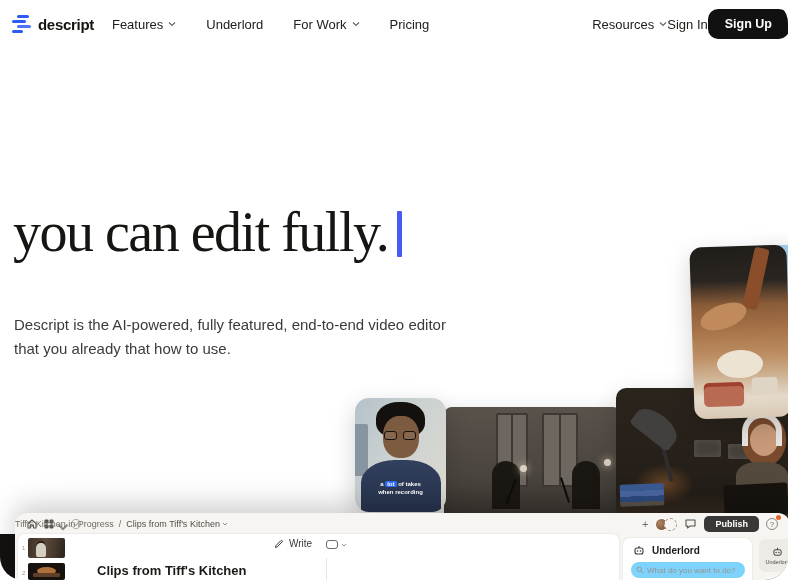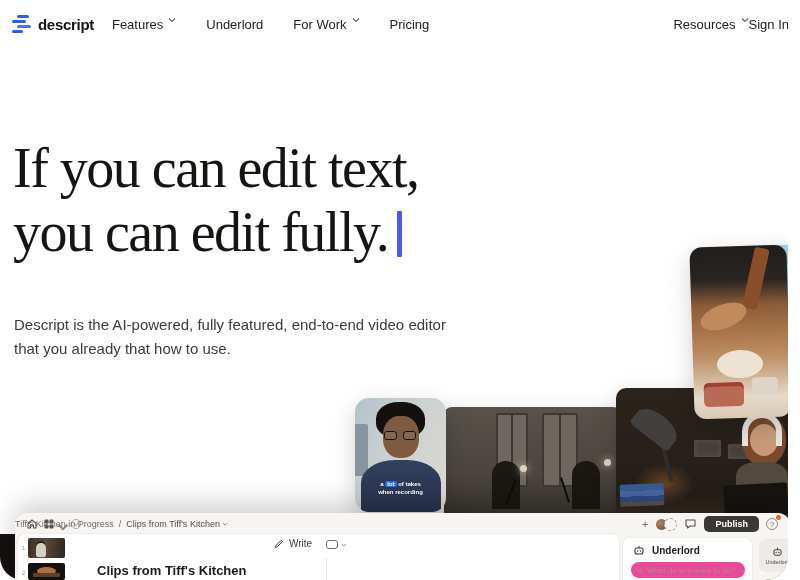"Features" .nav-item { align-items: flex-start -> center }
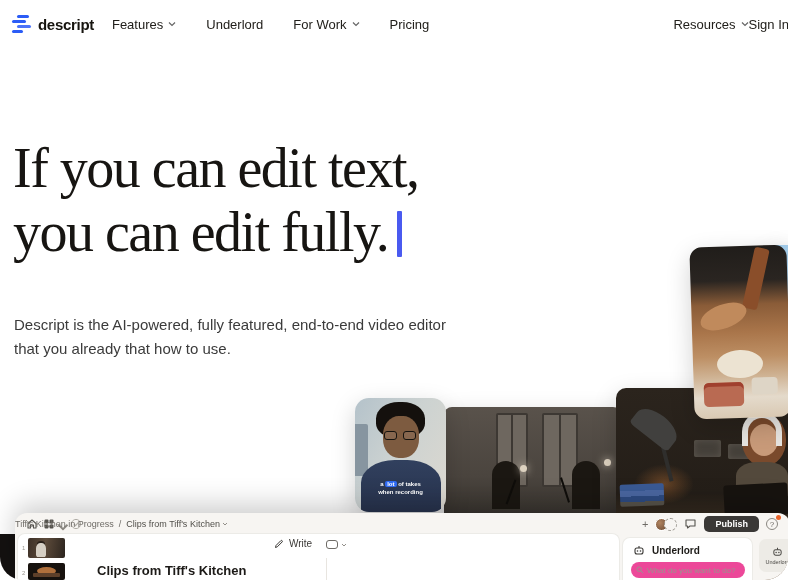"Sign Up" button.signup-btn { html: none -> <button>Sign Up</button> }
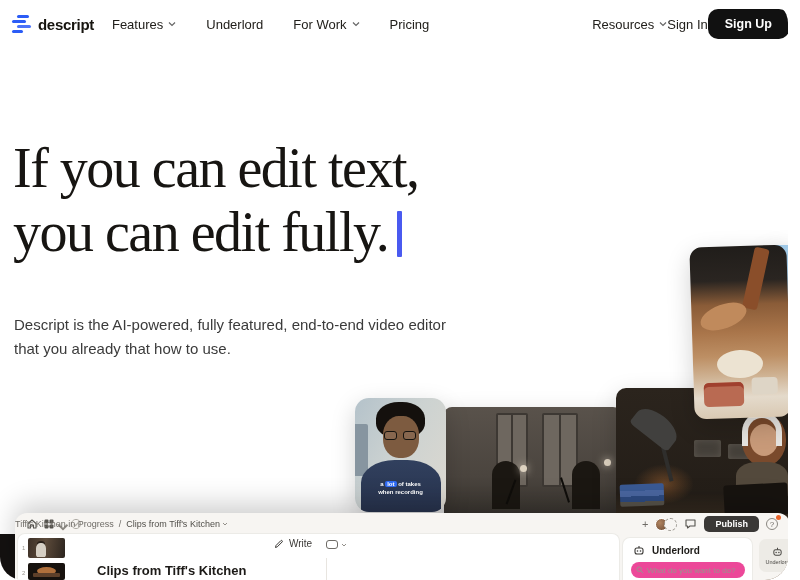"If you can edit text," span { html: <span>If you can edit text,</span> -> none }
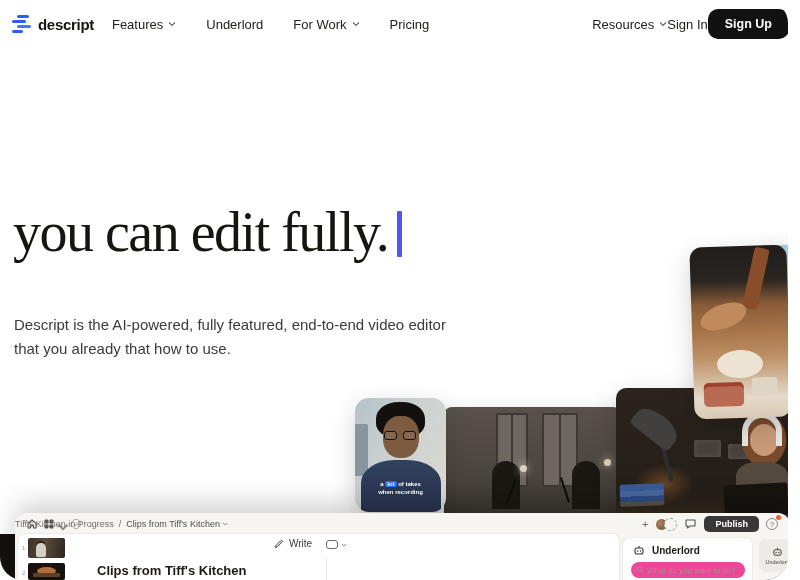"What do you want to" .ul-input { background: #ec4899 -> #7dd3fc }
